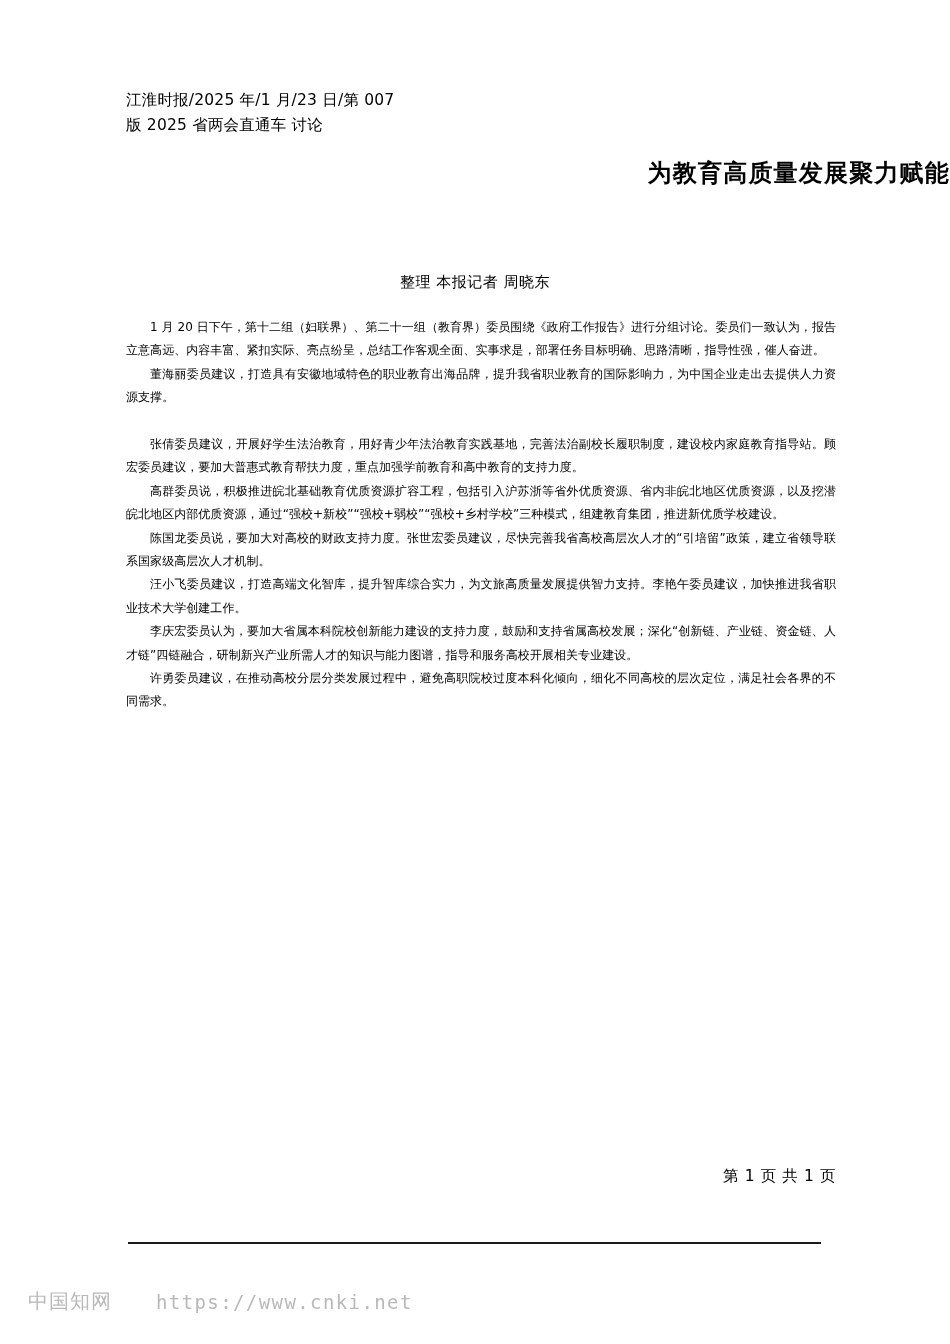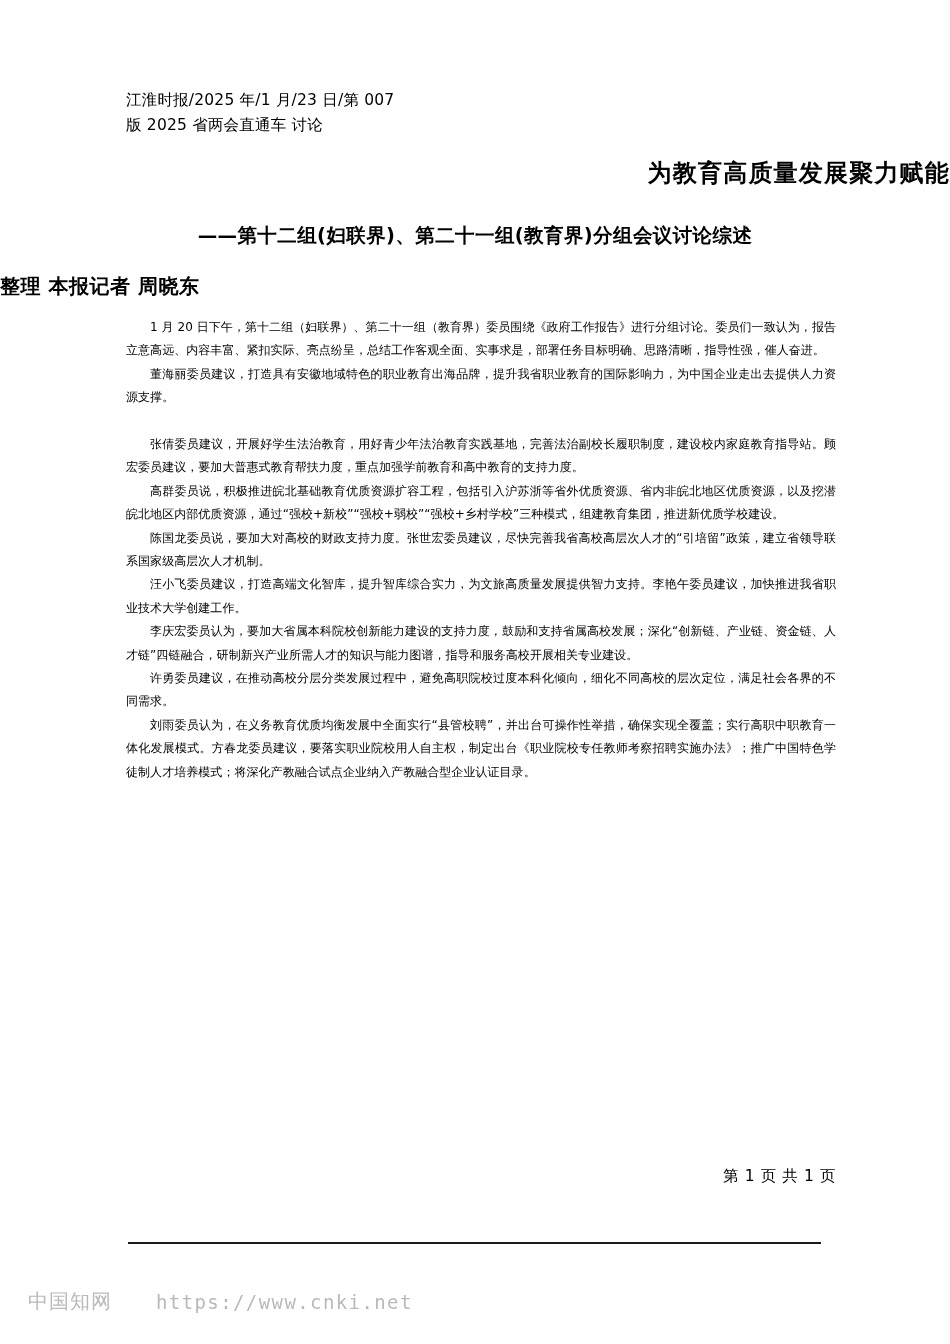"——第十二组(妇联界)、第二十一组(教育界)分组会议讨论综述" div.doc-subtitle { html: <div>——第十二组(妇联界)、第二十一组(教育界)分组会议讨论综述</div> -> none }
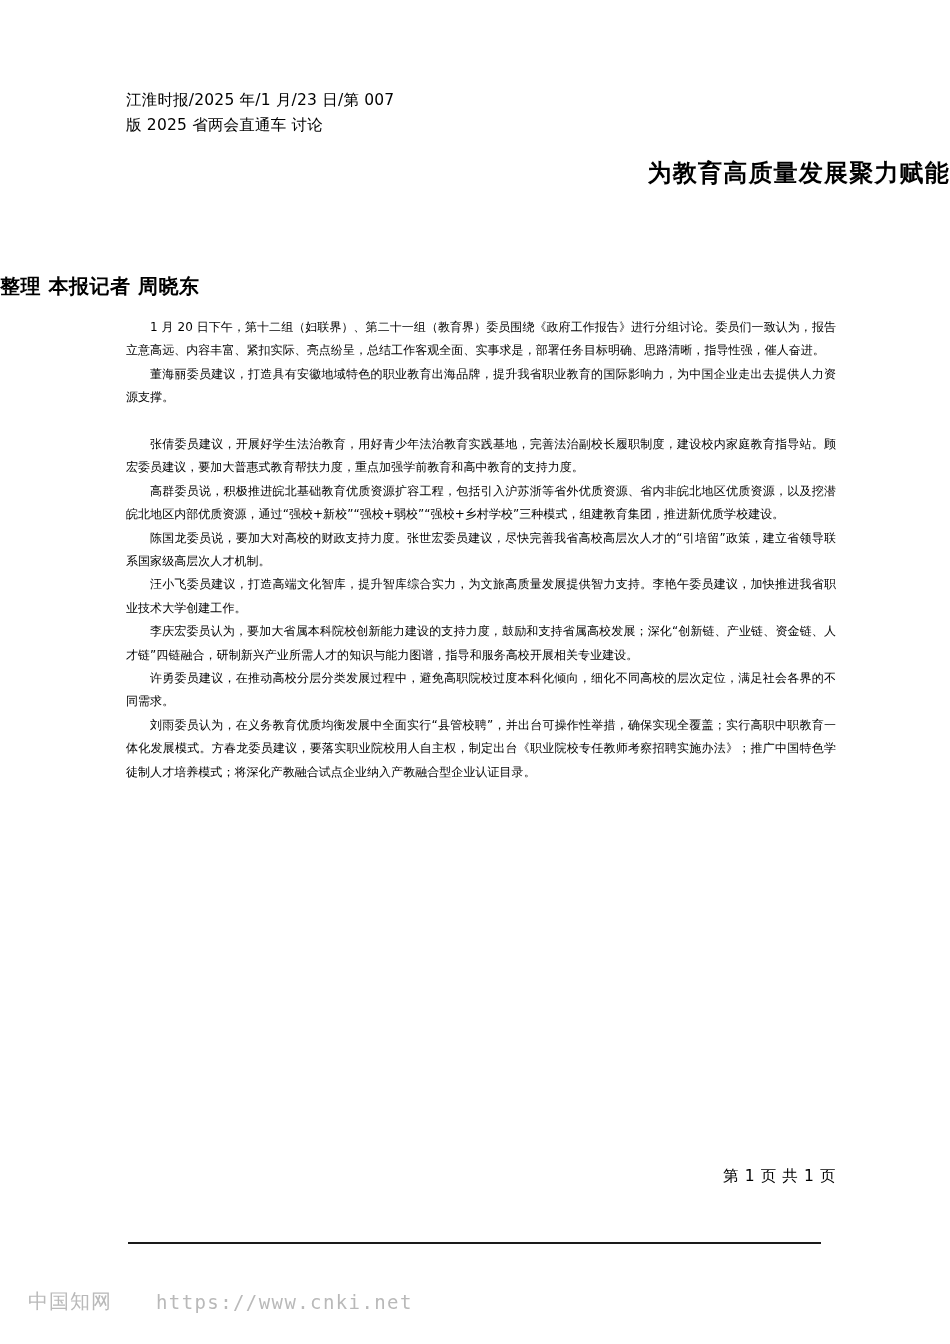"整理 本报记者 周晓东" .doc-byline { font-size: 20px -> 15px; font-weight: bold -> normal; text-align: left -> center }
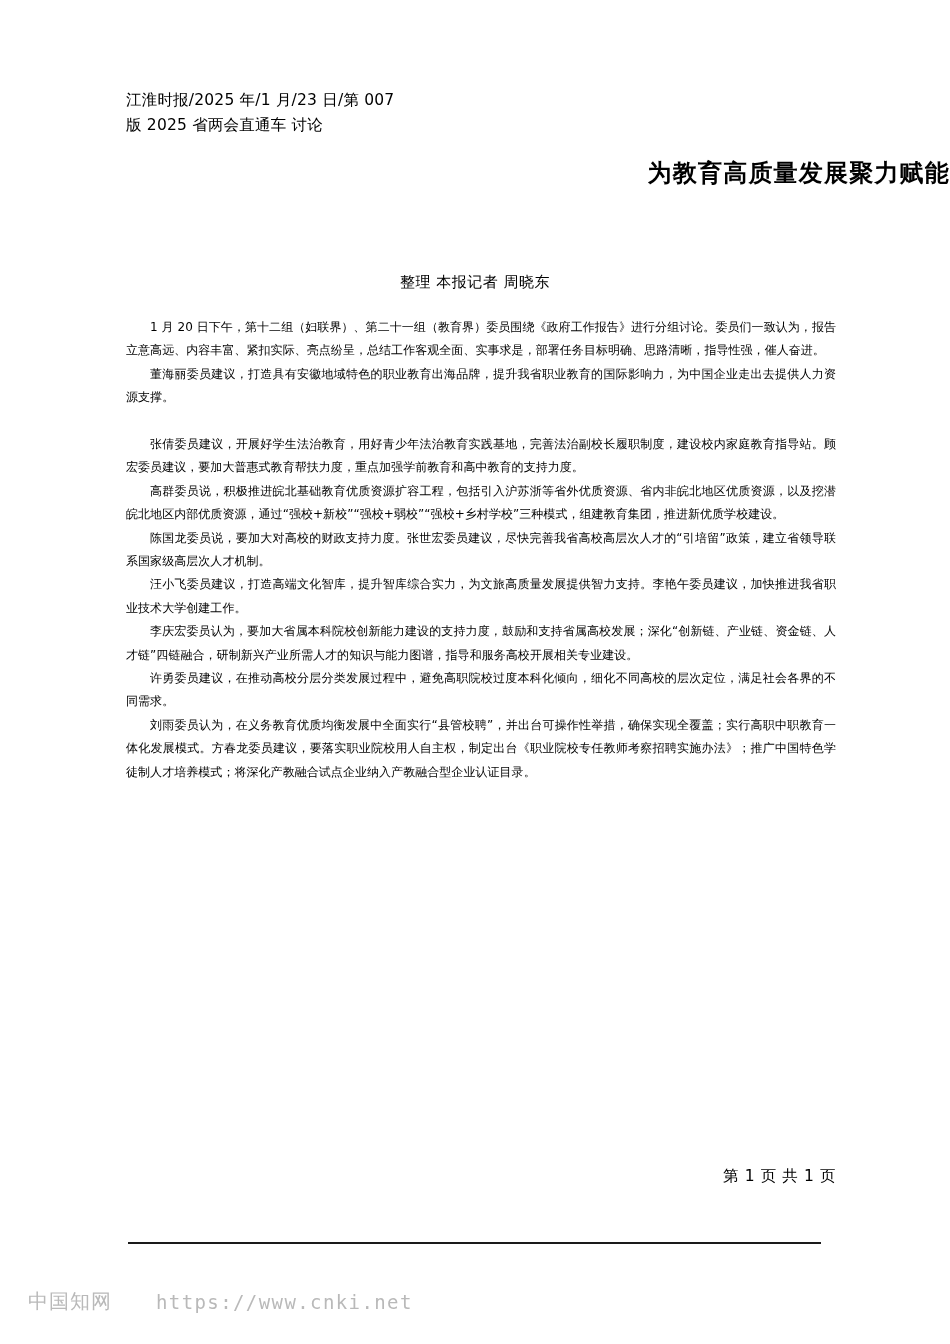"刘雨委员认为，在义务教育优质均衡发展中全面实行“县管校聘”，并出台可操作性举措，" p { html: <p>刘雨委员认为，在义务教育优质均衡发展中全面实行“县管校聘”，并出台可操作性举措，确保实现全覆盖；实行高职中职教育一体化发展模式。方春龙委员建议，要落实职业院校用人自主权，制定出台《职业院校专任教师考察招聘实施办法》；推广中国特色学徒制人才培养模式；将深化产教融合试点企业纳入产教融合型企业认证目录。</p> -> none }
